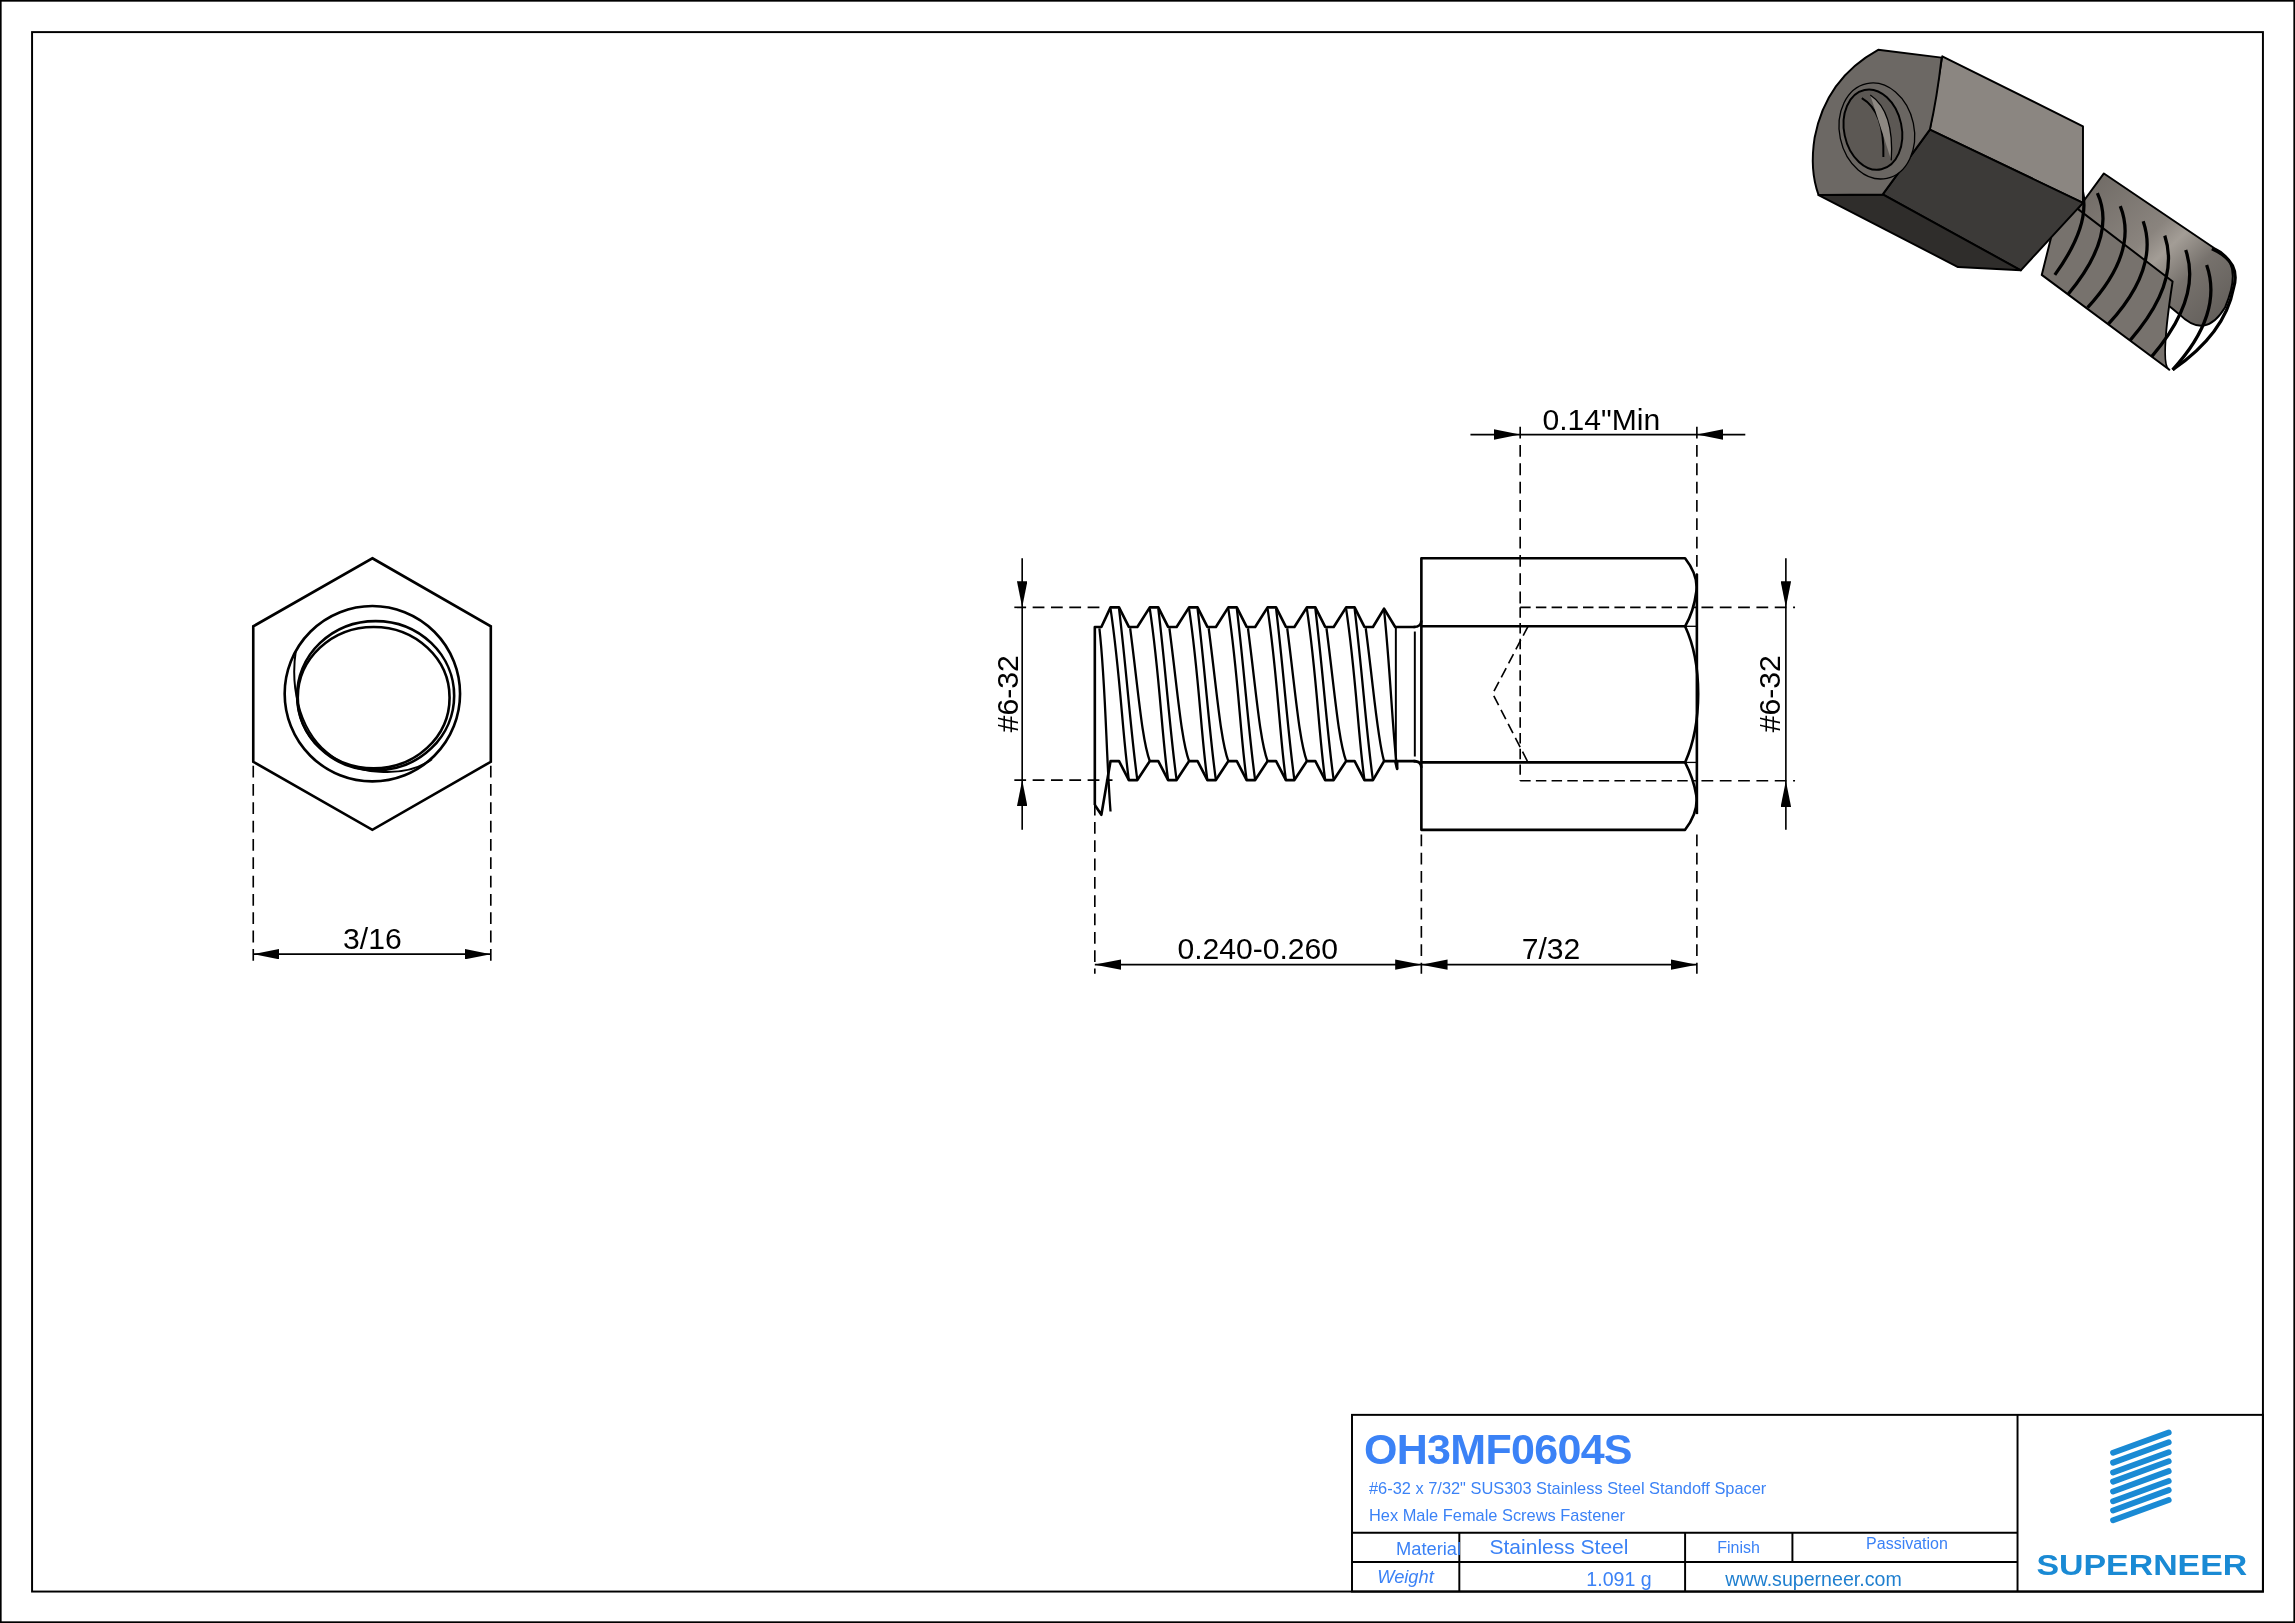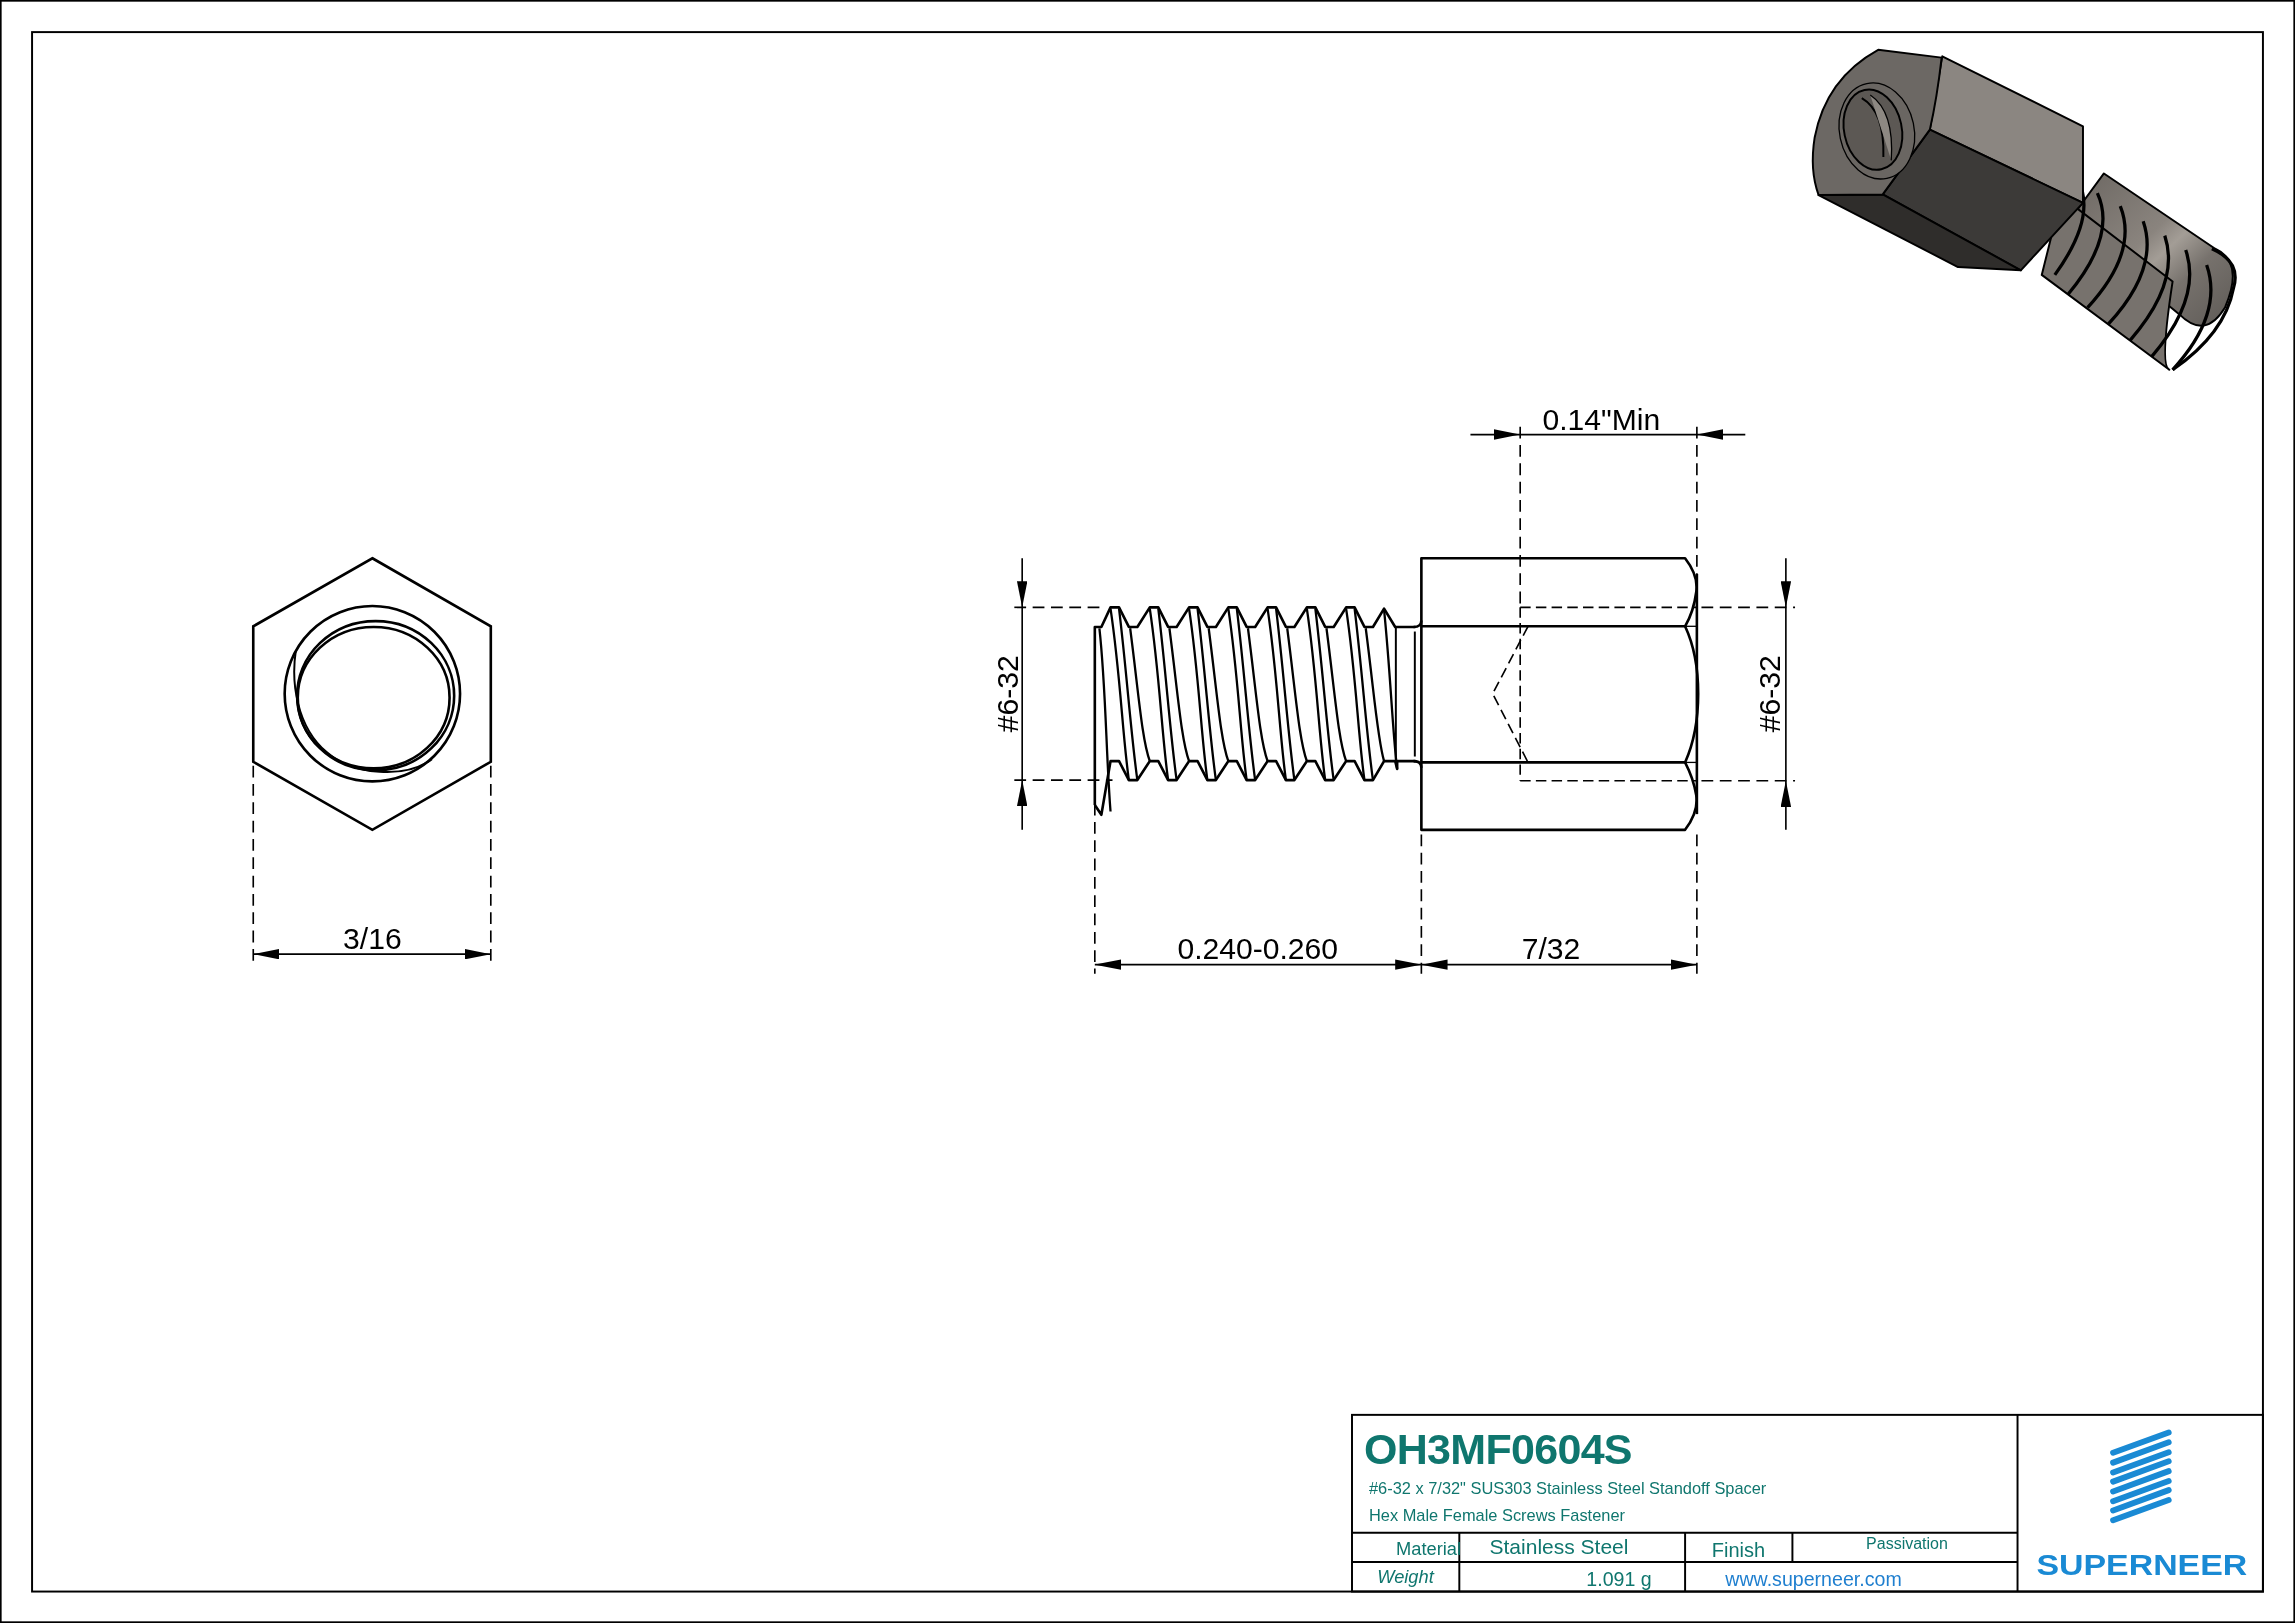"OH3MF0604S" .tb-cell { color: #0f766e -> #3b82f6 }
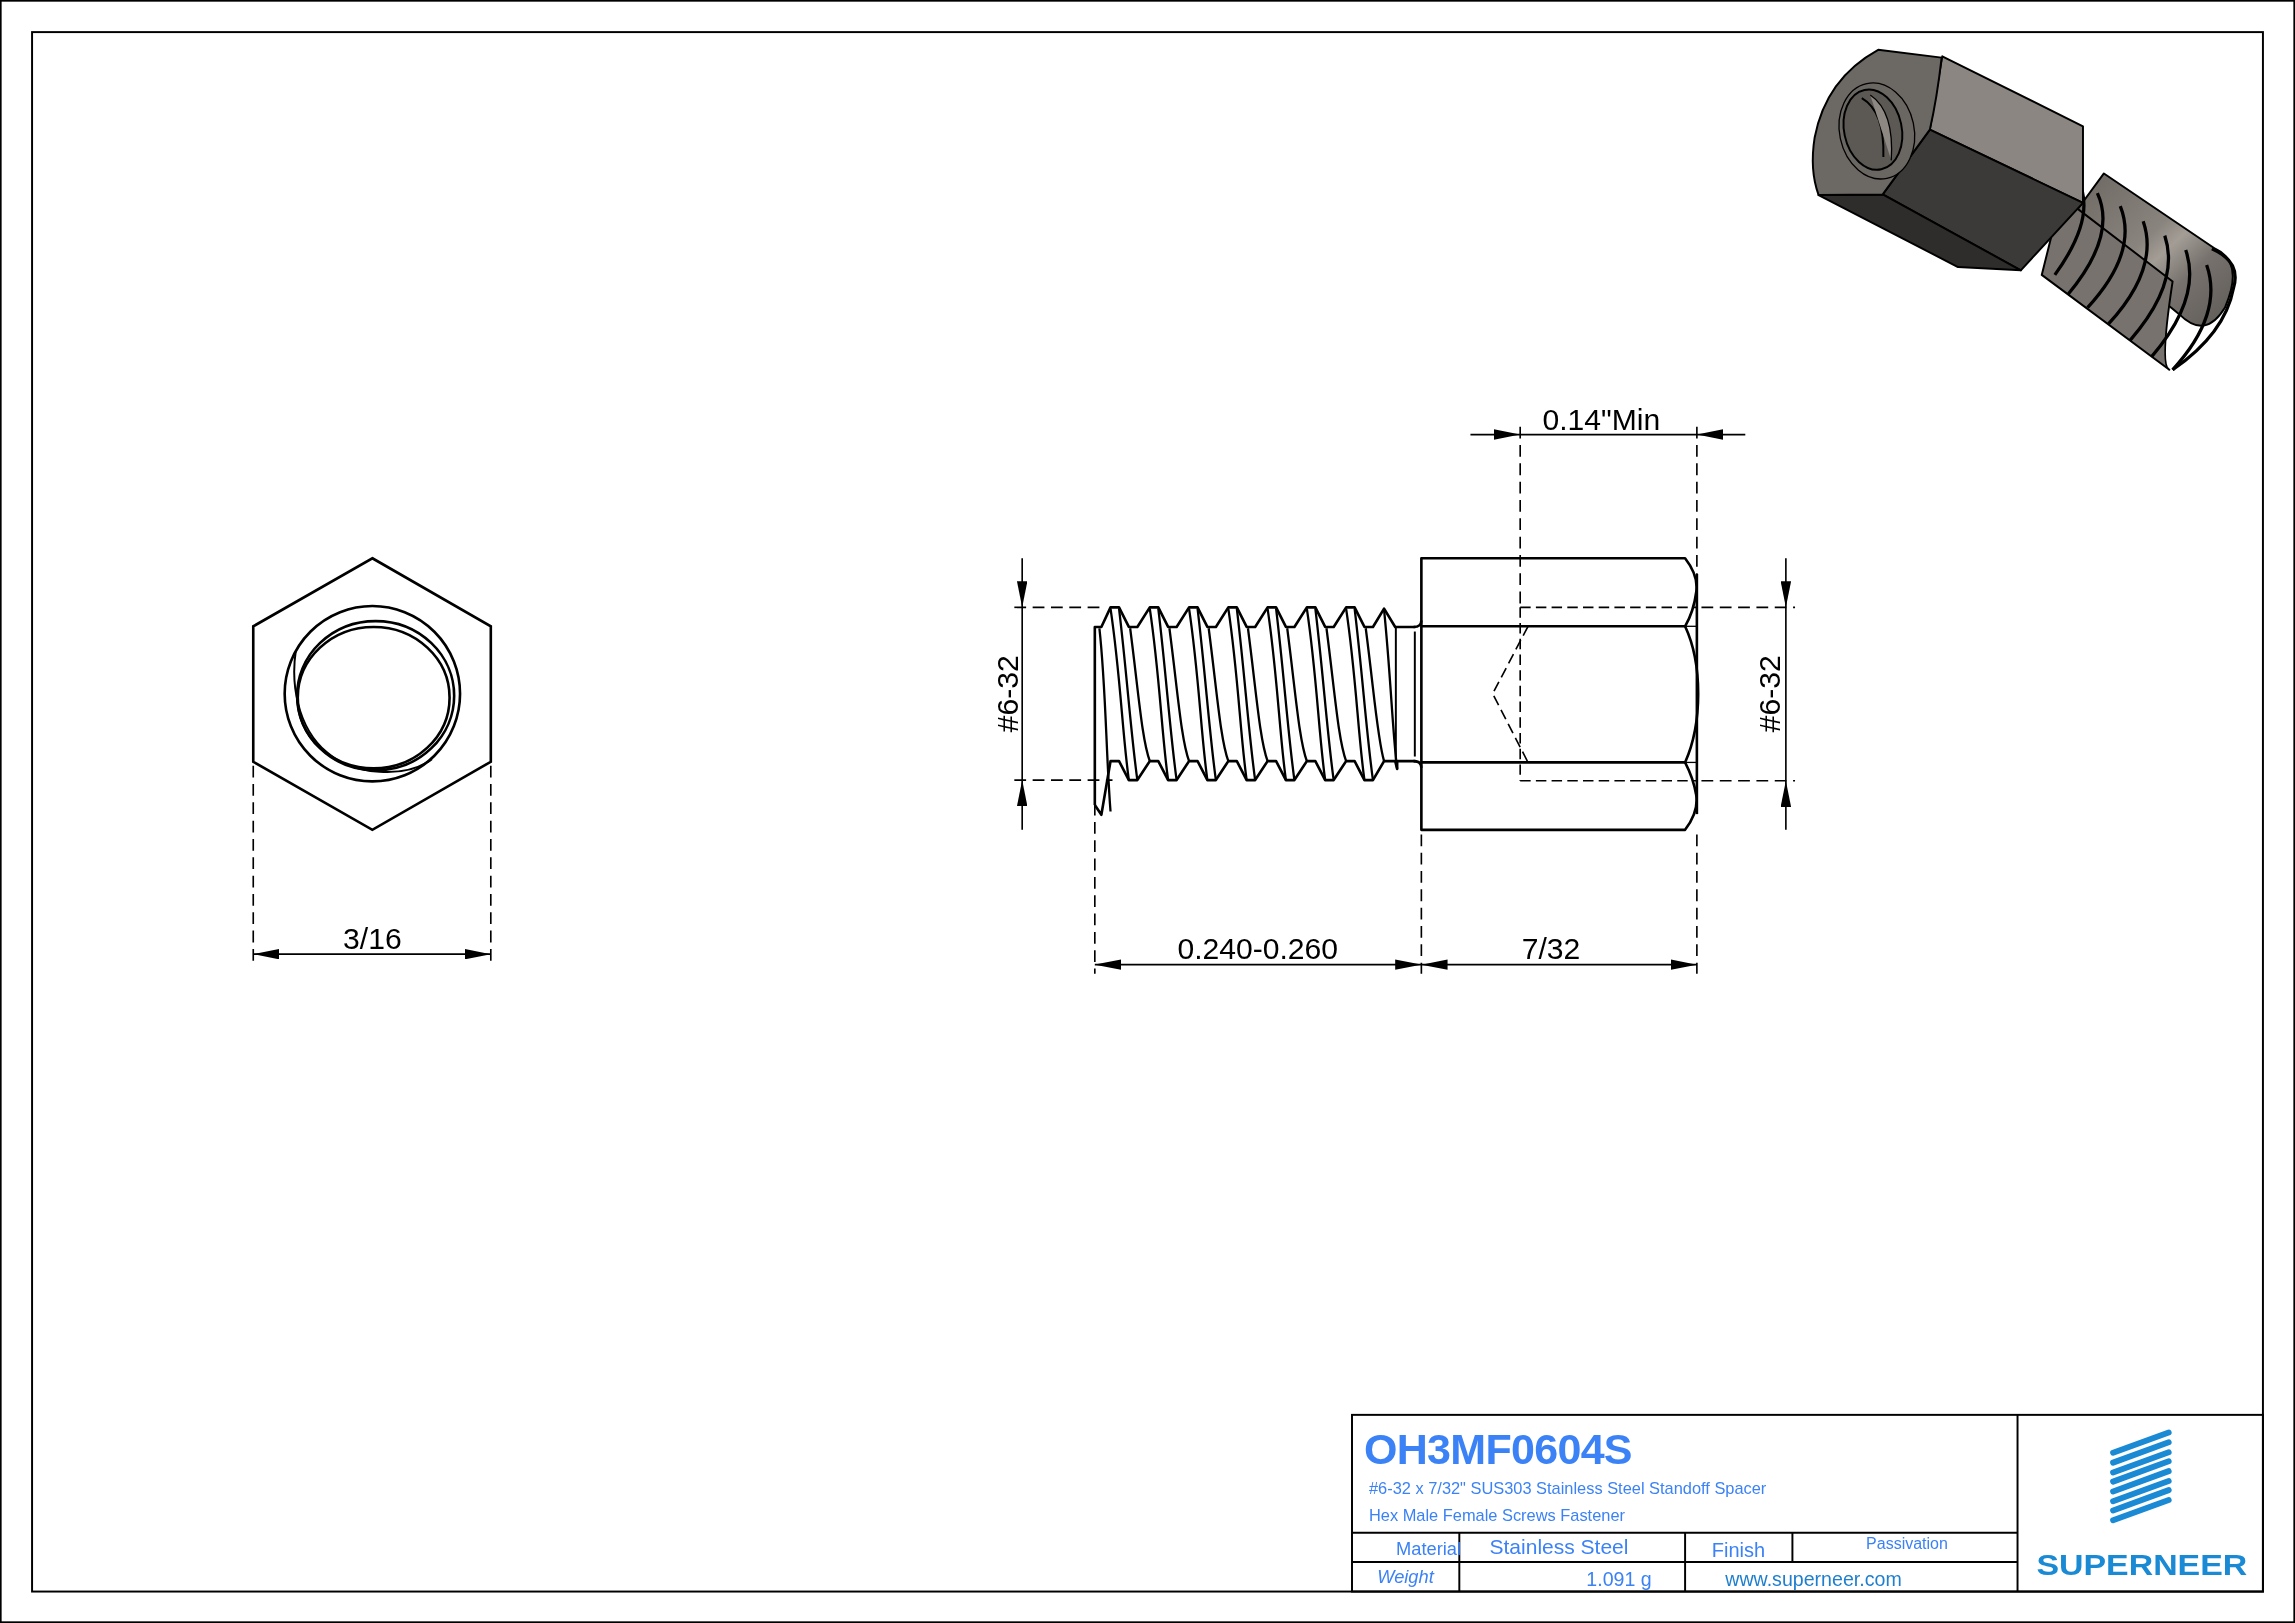"Finish" div.tb-cell { font-size: 20px -> 16px }
